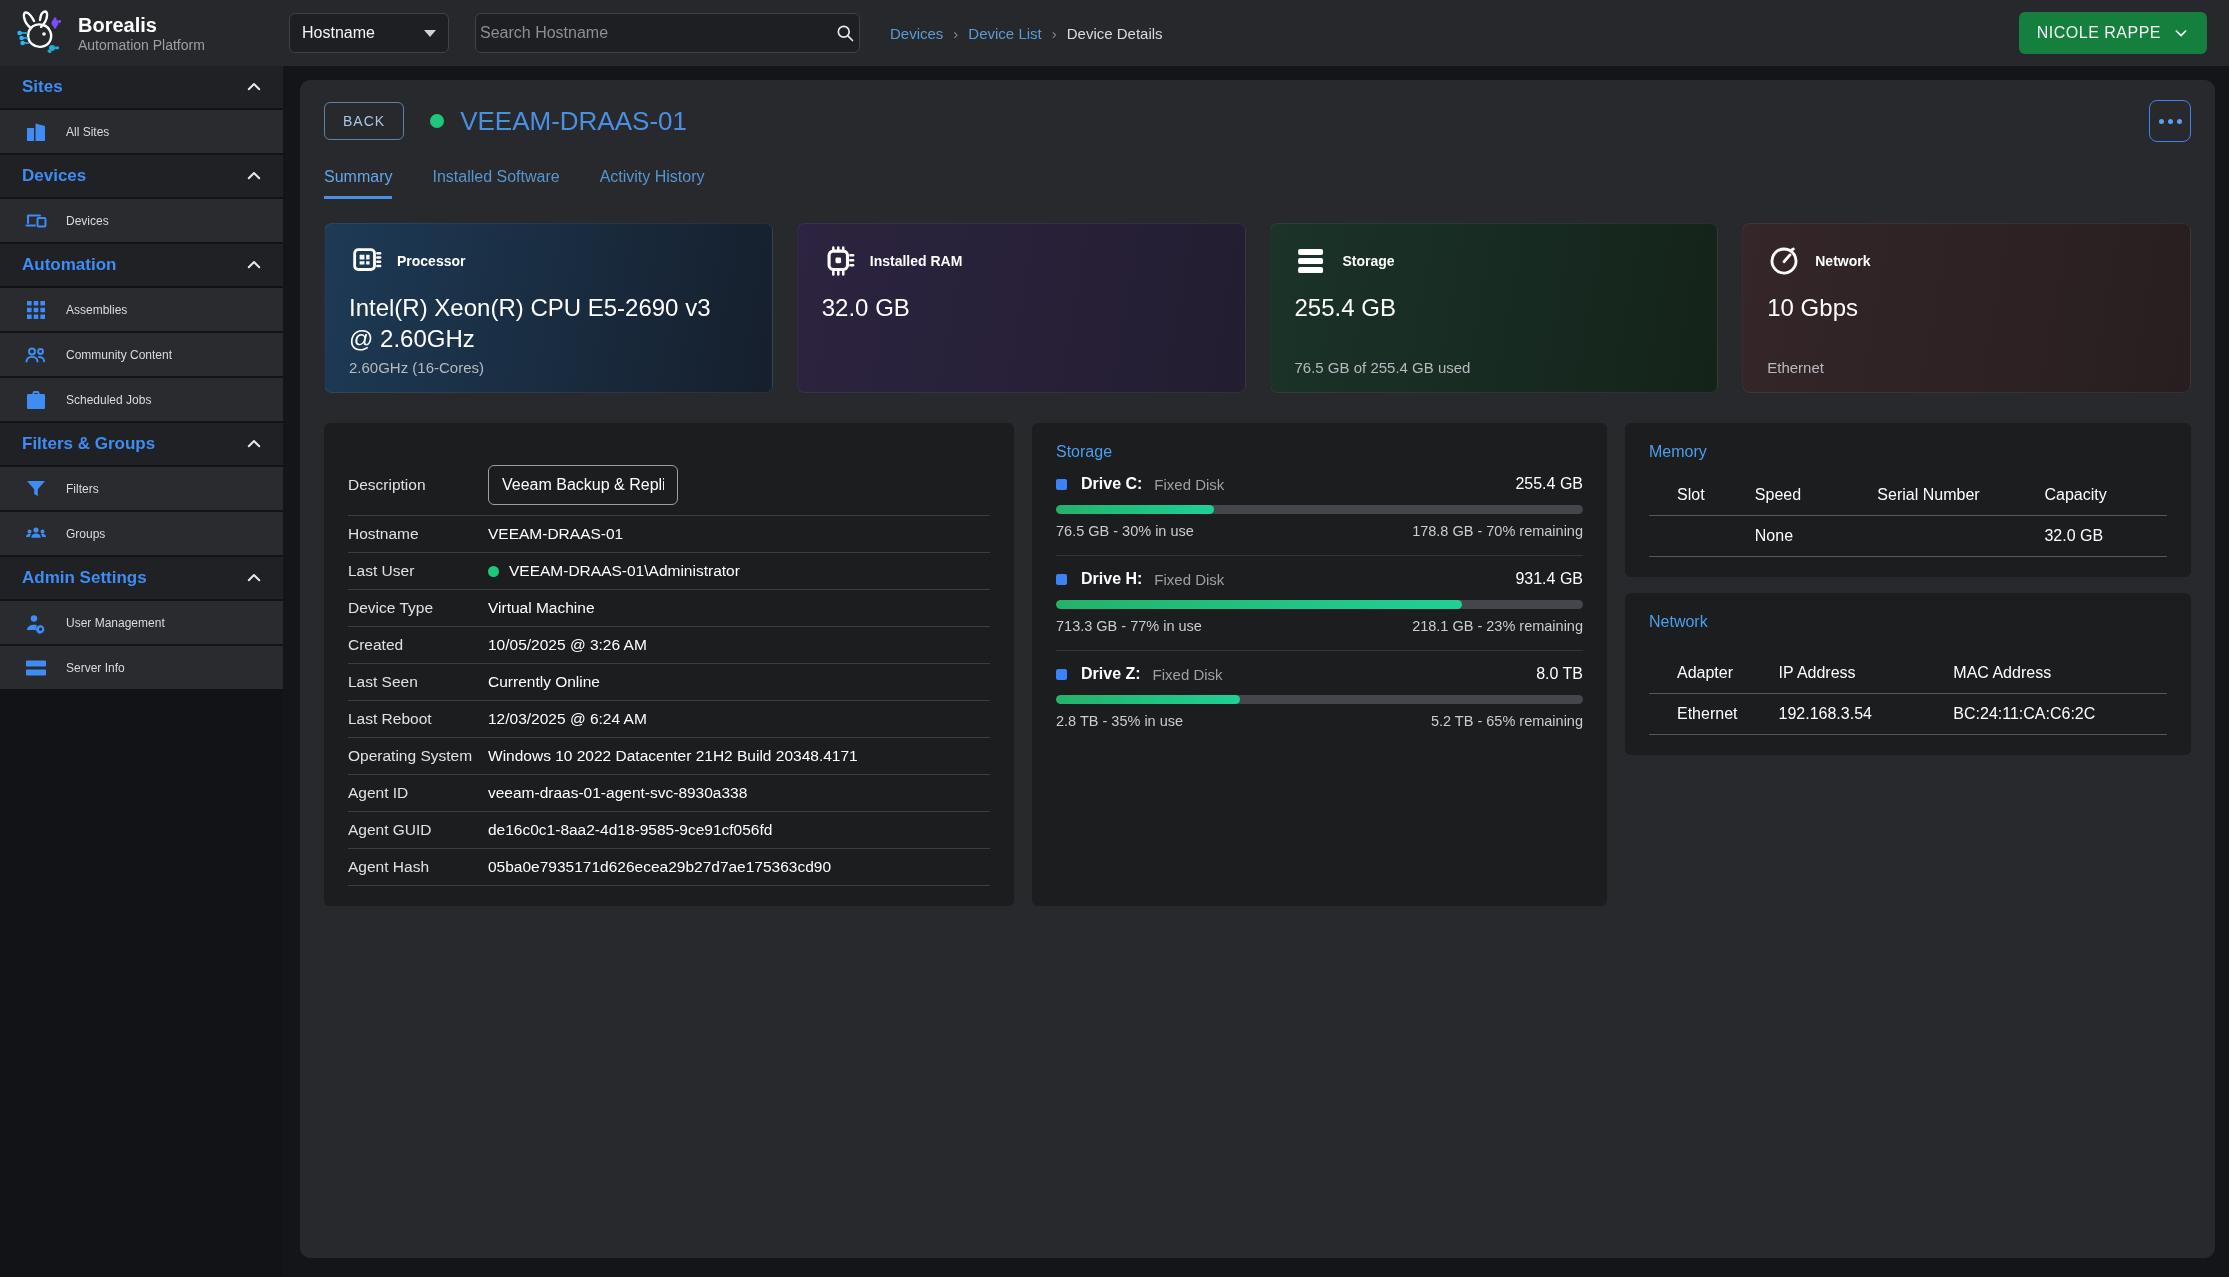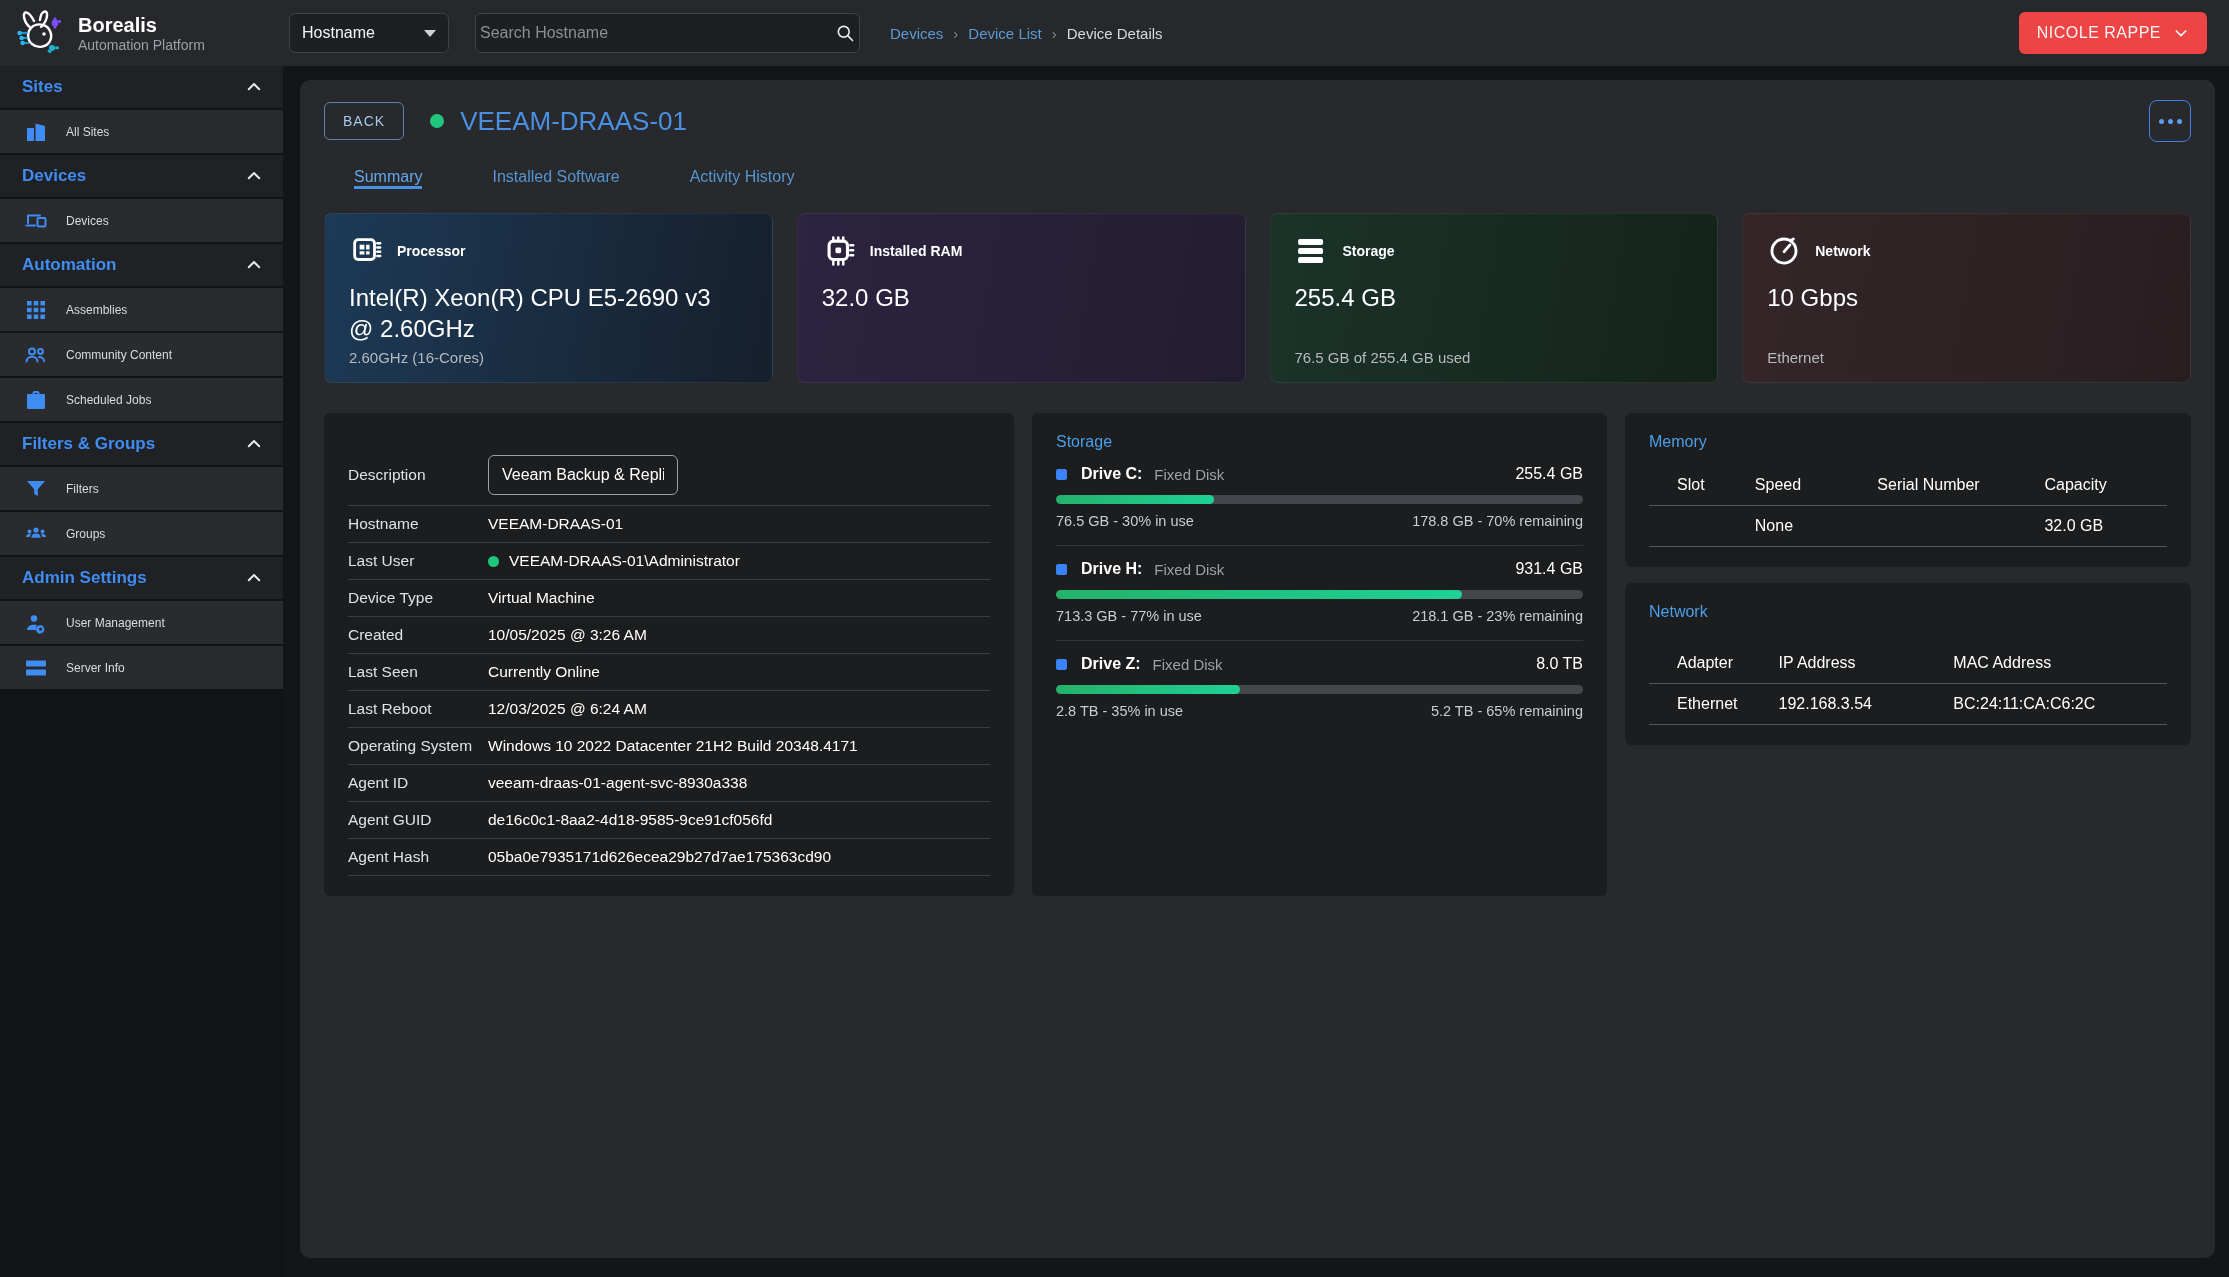"NICOLE RAPPE" .user-chip { background: #ef4444 -> #15803d }
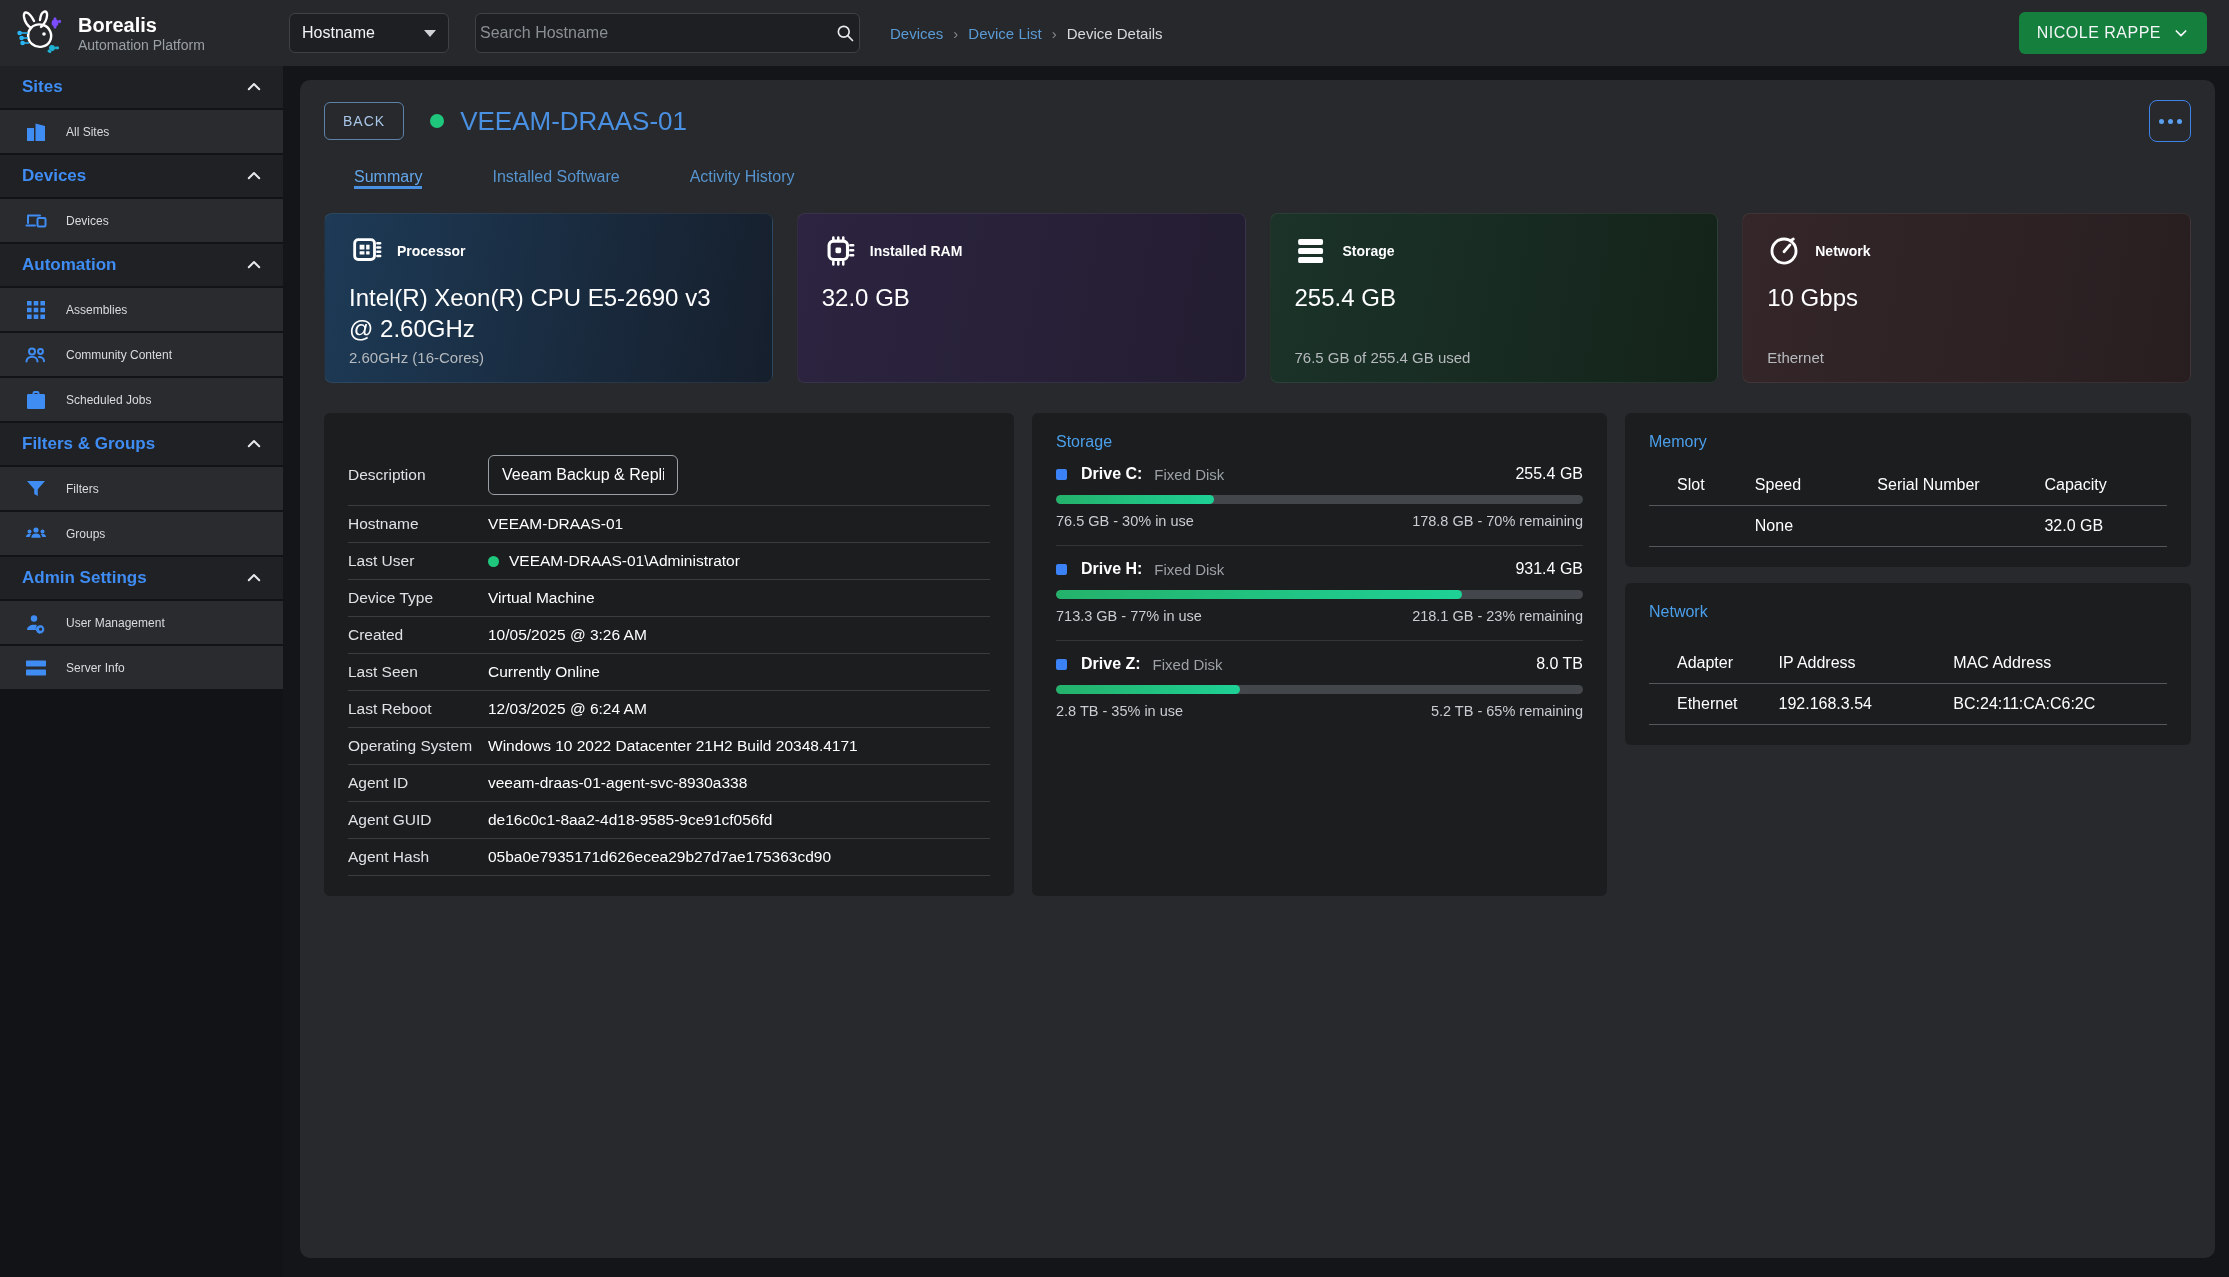"Summary" .tab { margin-left: 30px -> none; padding-bottom: none -> 10px }
